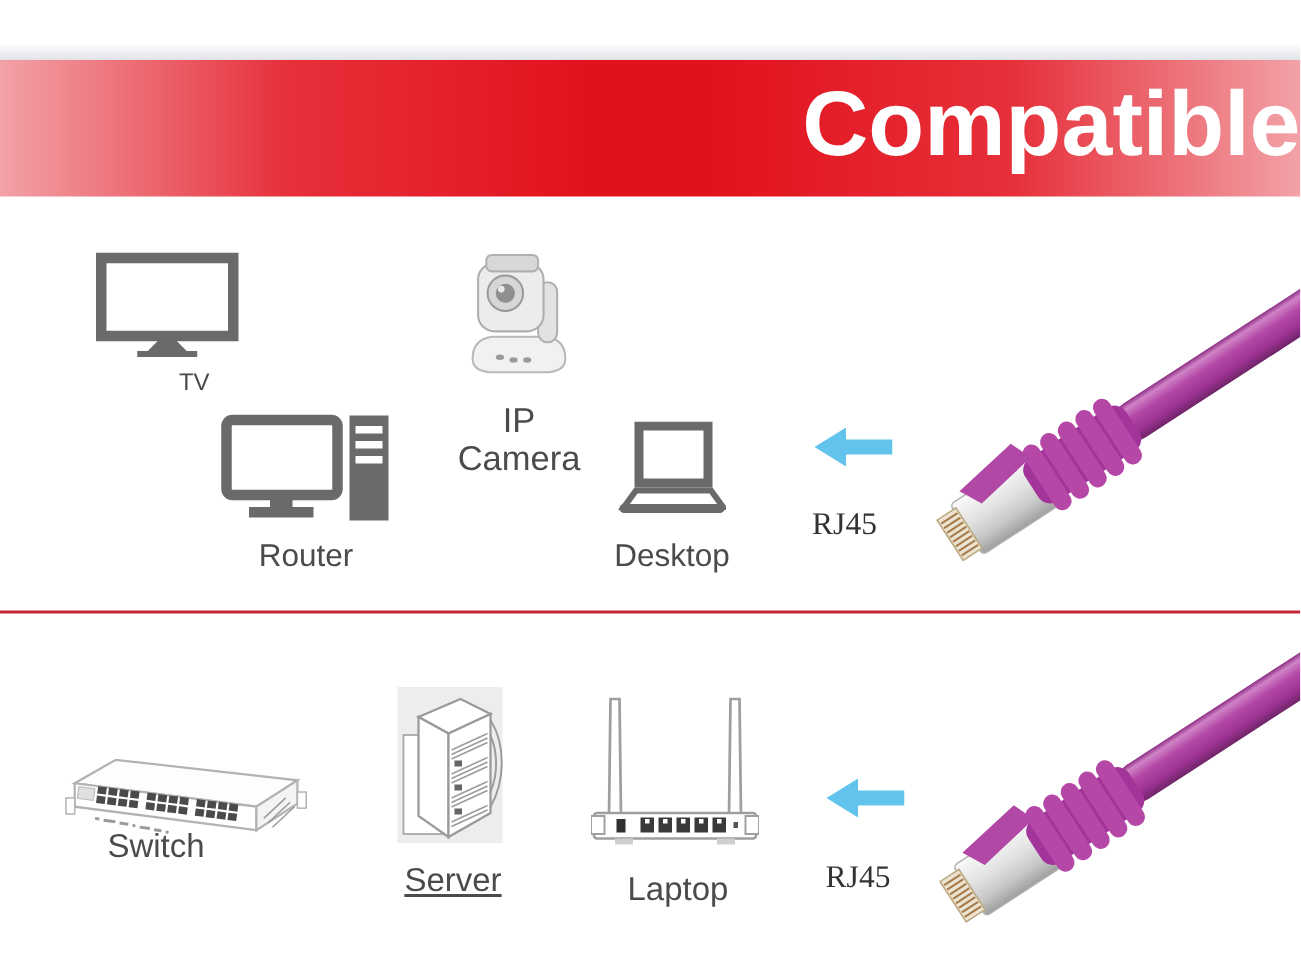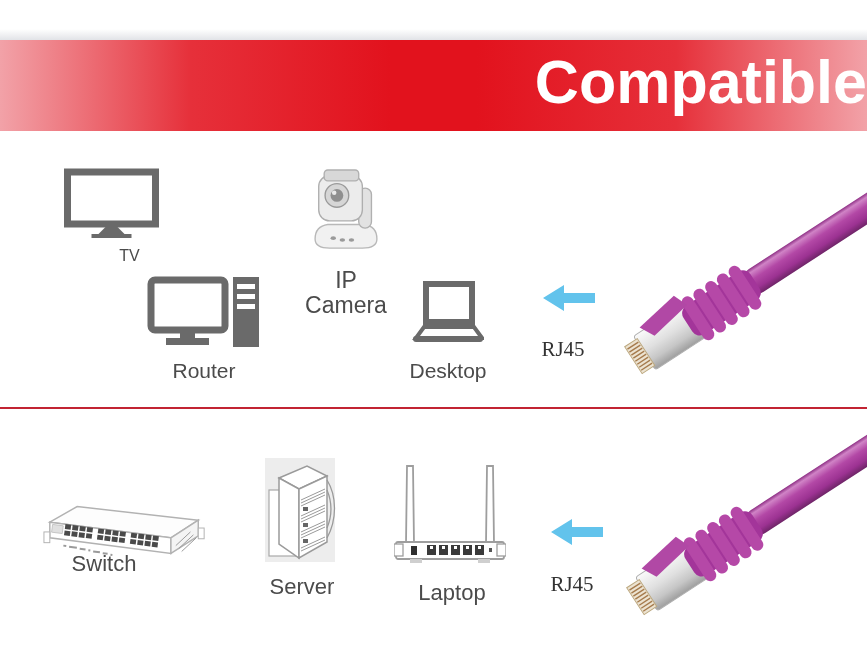"Server" .lbl-server { text-decoration: none -> underline }
